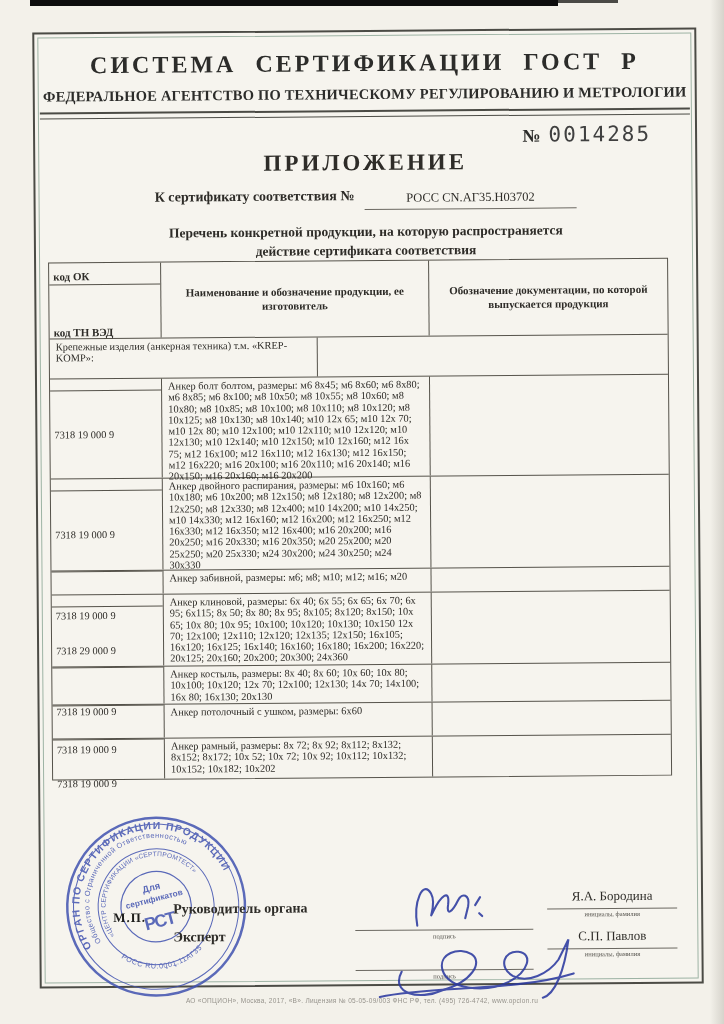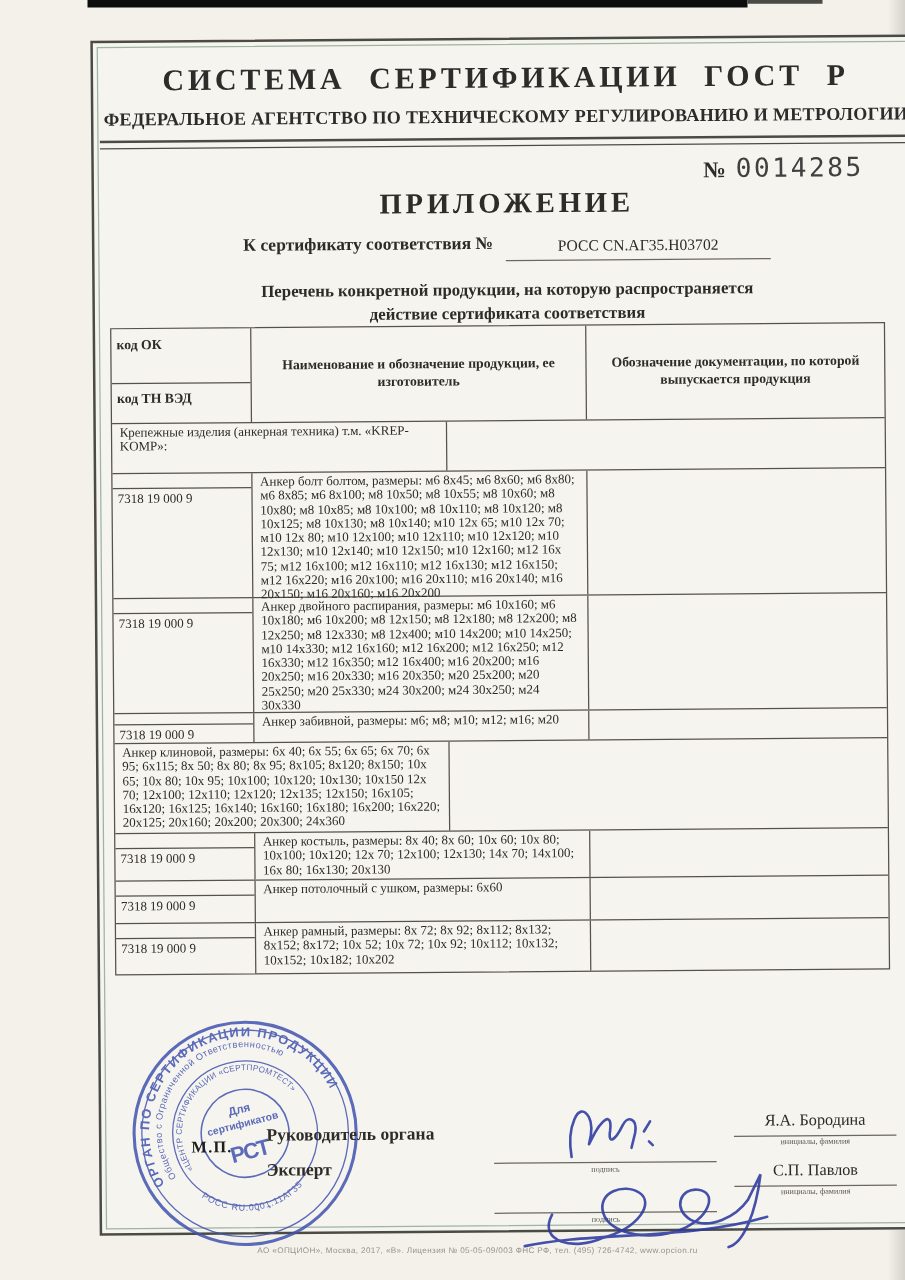"СИСТЕМА СЕРТИФИКАЦИИ ГОСТ Р" .page { margin-left: 40px -> none }
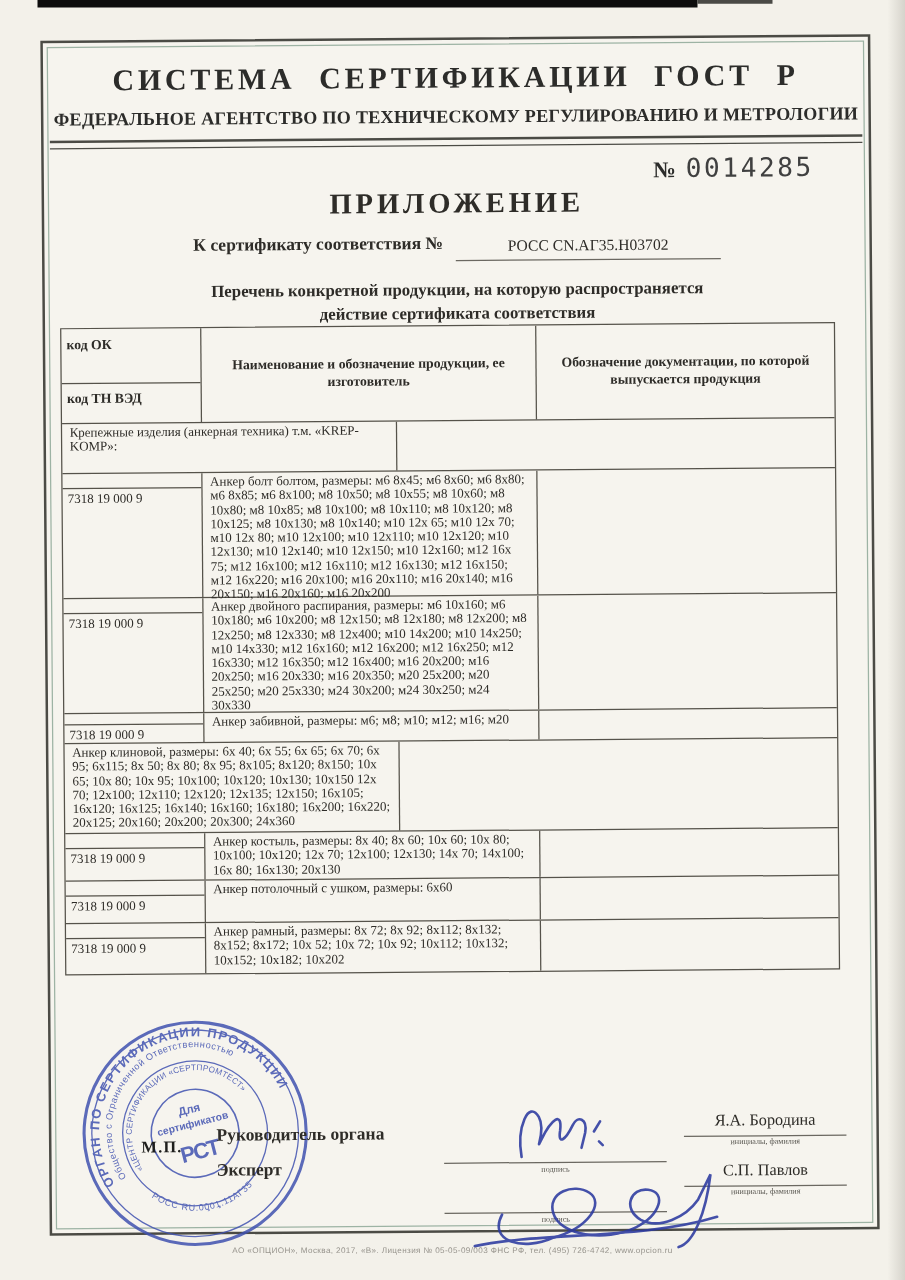"код ОК" .c1 { gap: none -> 35px }
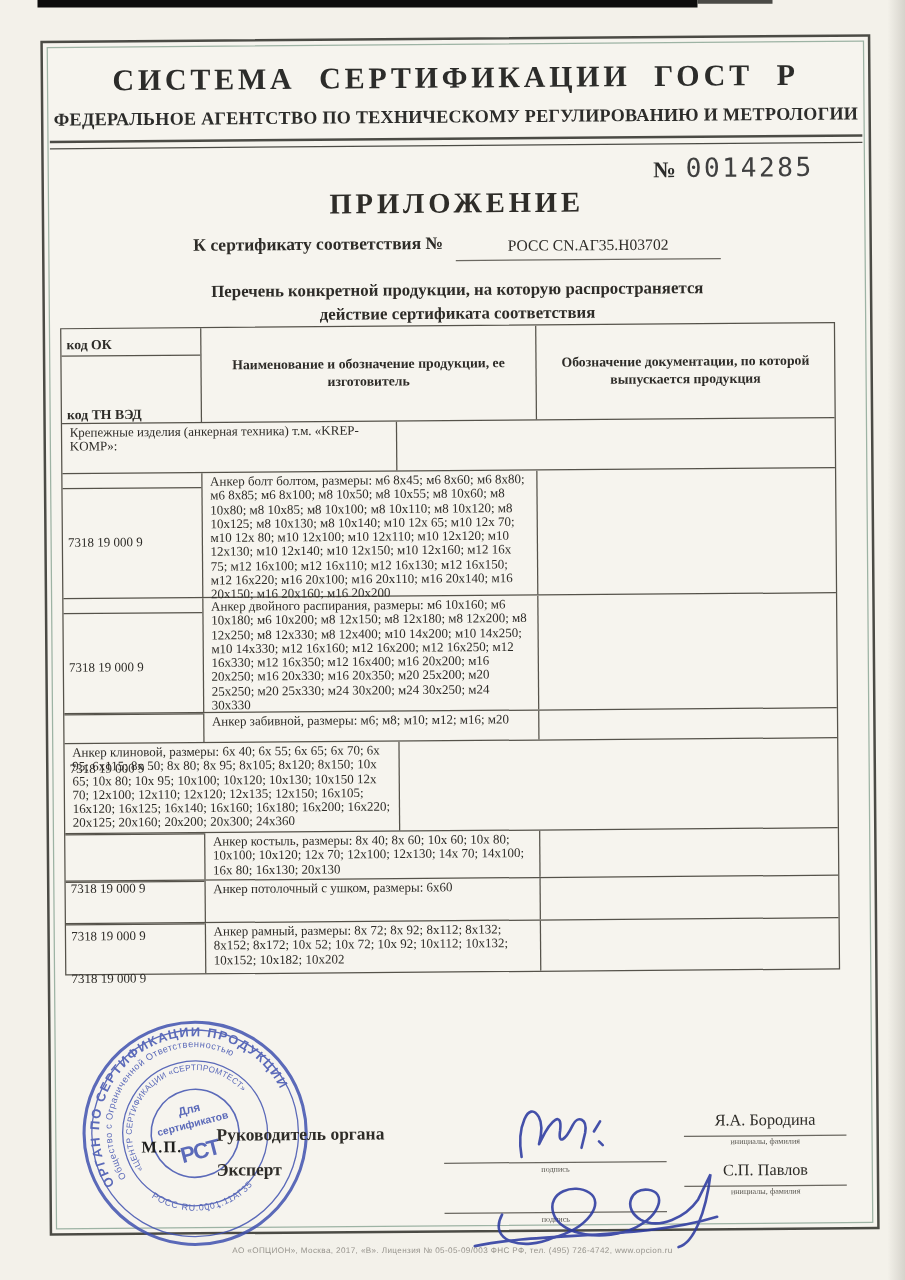"7318 29 000 9" div.c1 { html: none -> <div> <div></div> <div>7318 29 000 9</div> </div> }
